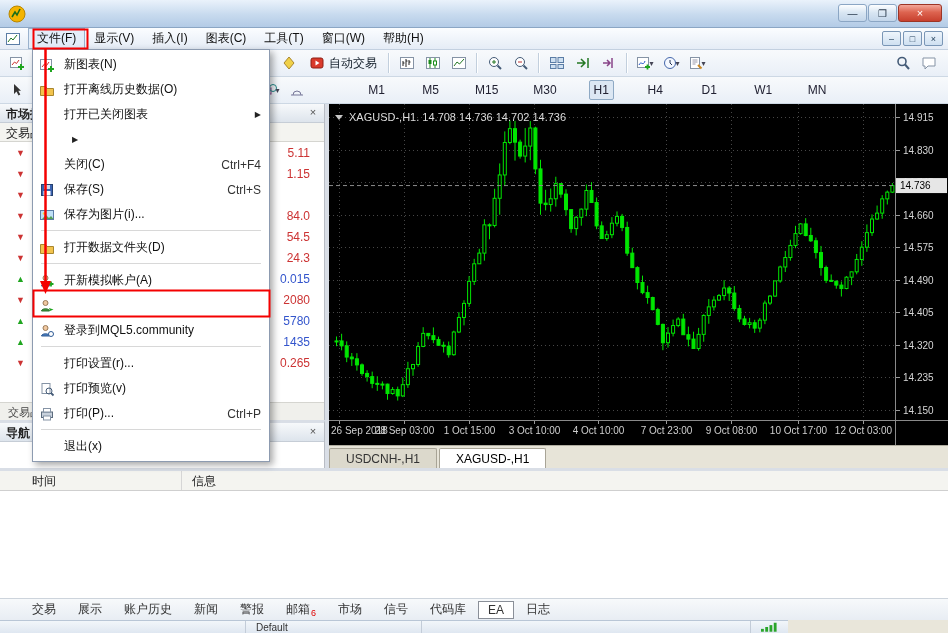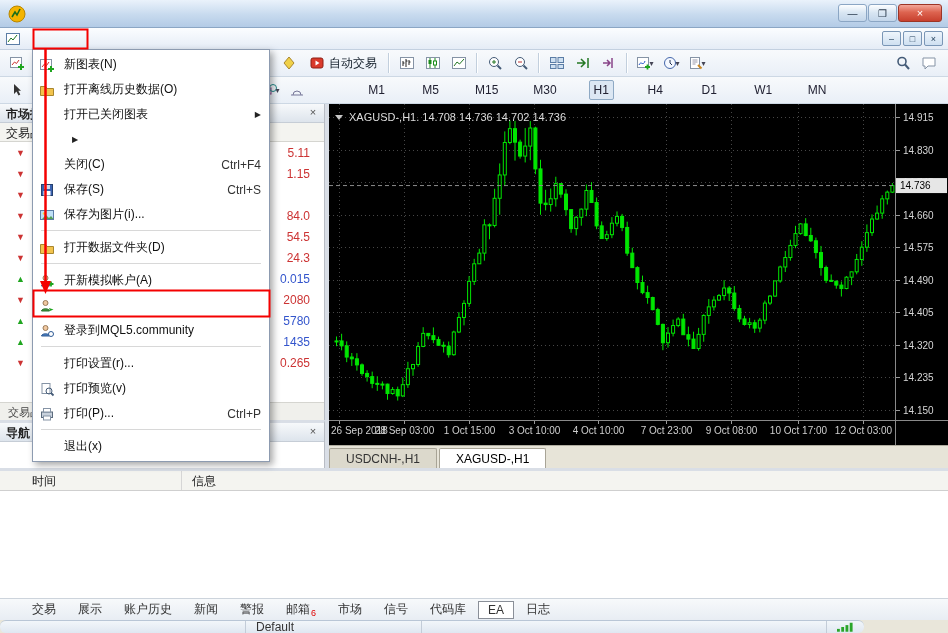"文件(F)" div { html: none -> <div> <span>文件(F)</span> <span>显示(V)</span> <span>插入(I)</span> <span>图表(C)</span> <span>工具(T)</span> <span>窗口(W)</span> <span>帮助(H)</span> </div> }
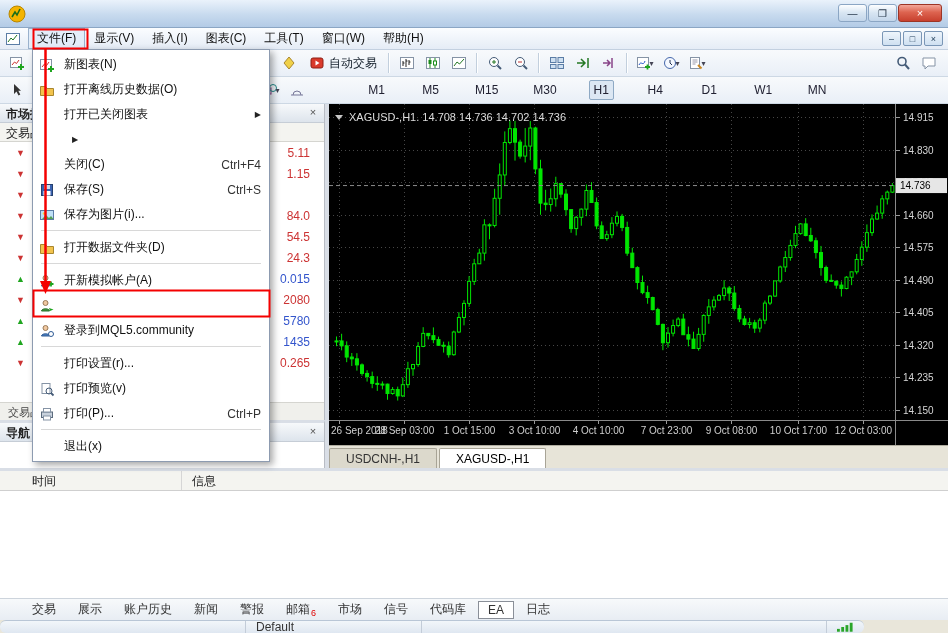"Default" #status-bar { border-radius: 6px -> none; font-size: 12px -> 10px; width: 864px -> 788px }
